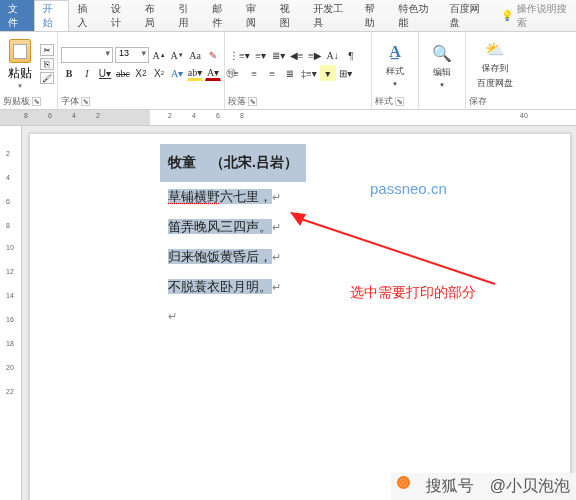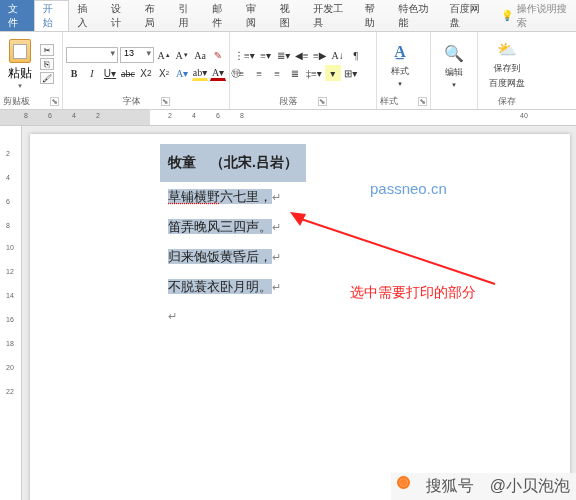"剪贴板" .group-label { gap: 20px -> 2px; justify-content: center -> flex-start }
